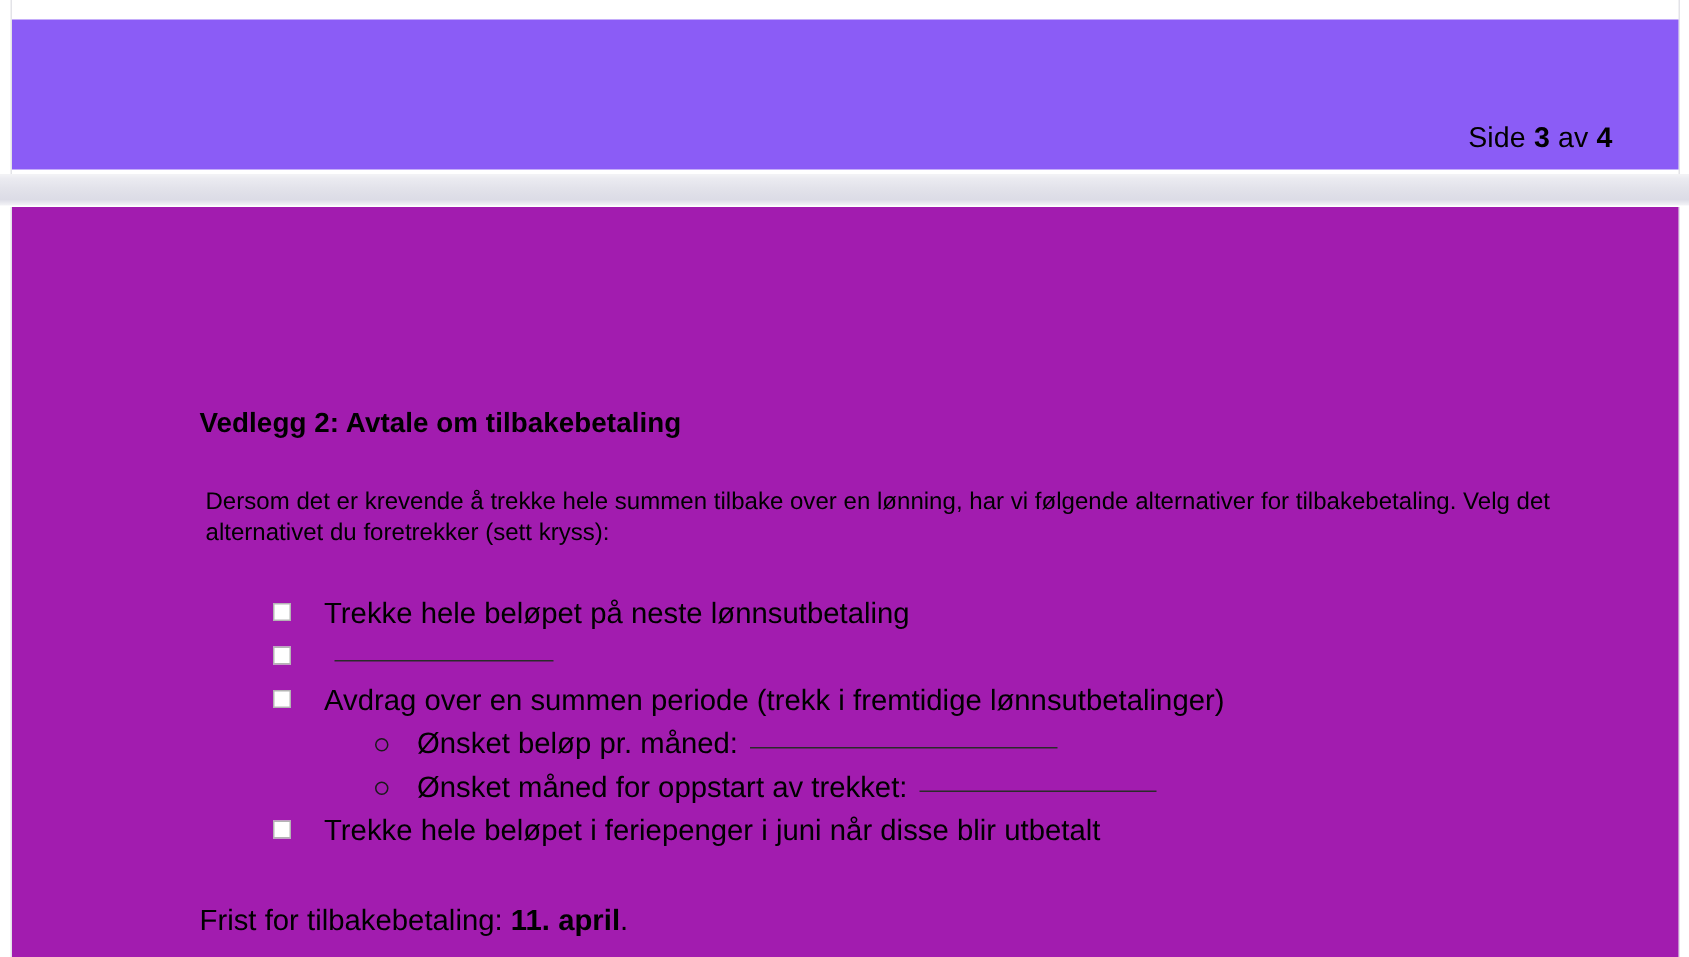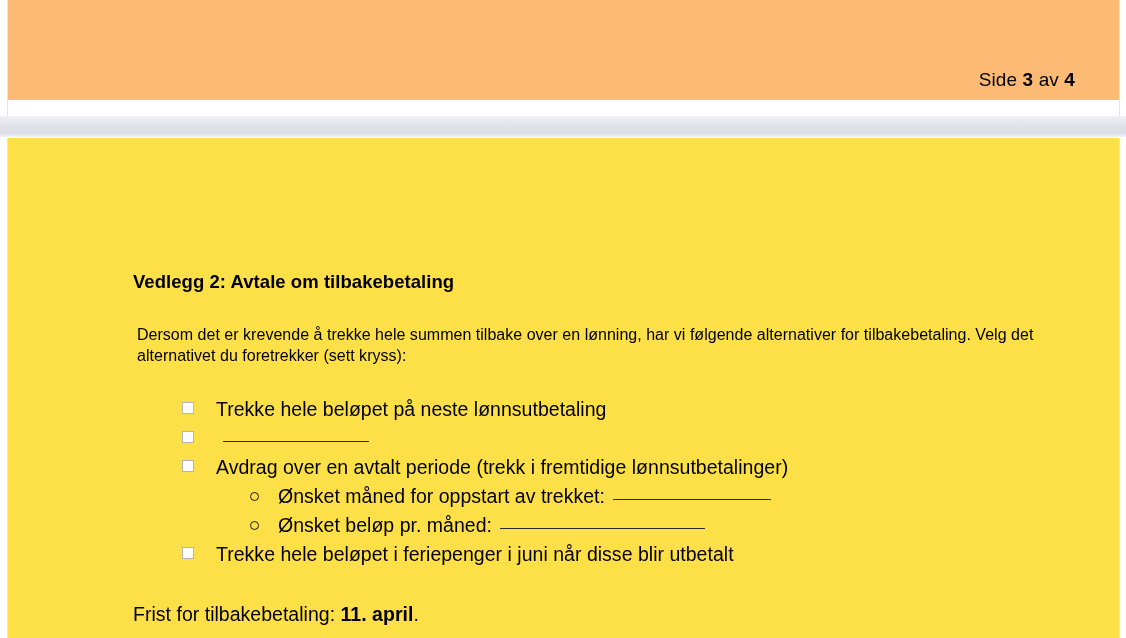"Side 3 av 4" .page-prev { background: #fdba74 -> #8b5cf6; top: 0 -> 13px }
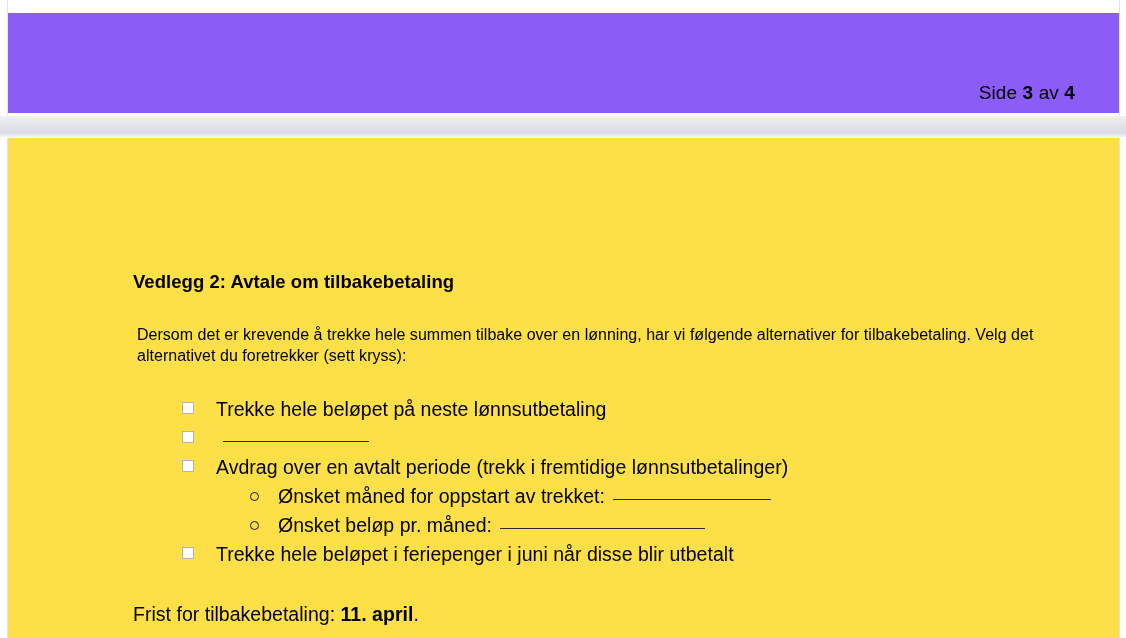"Vedlegg 2: Avtale om tilbakebetaling" .page-main { background: #fde047 -> #a21caf }
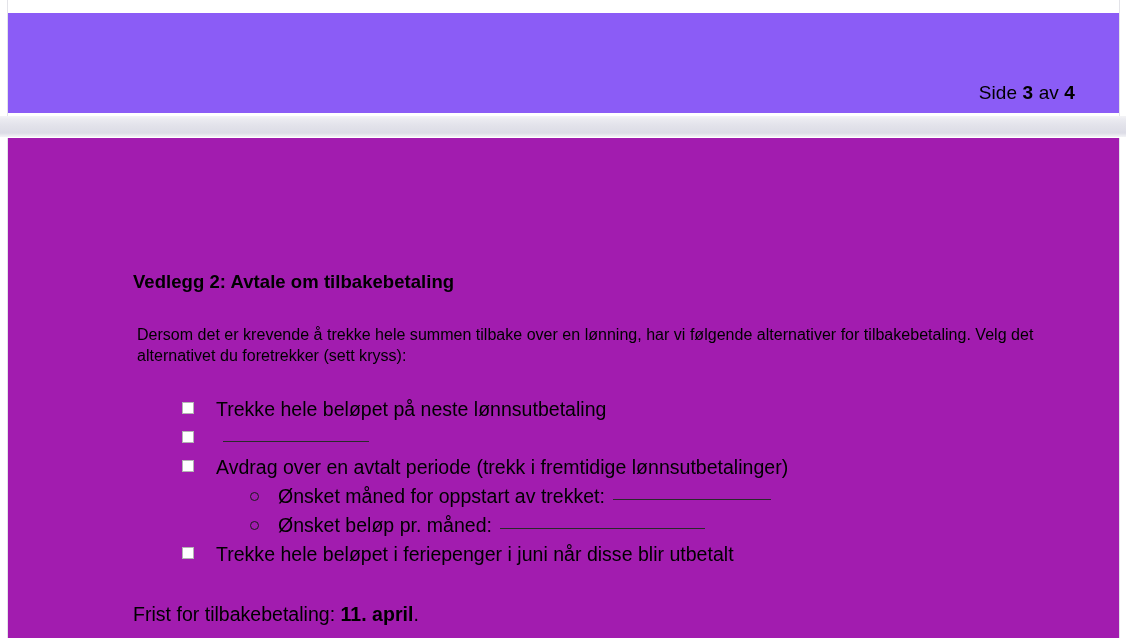"Avdrag over en avtalt periode" span { text: avtalt -> summen }
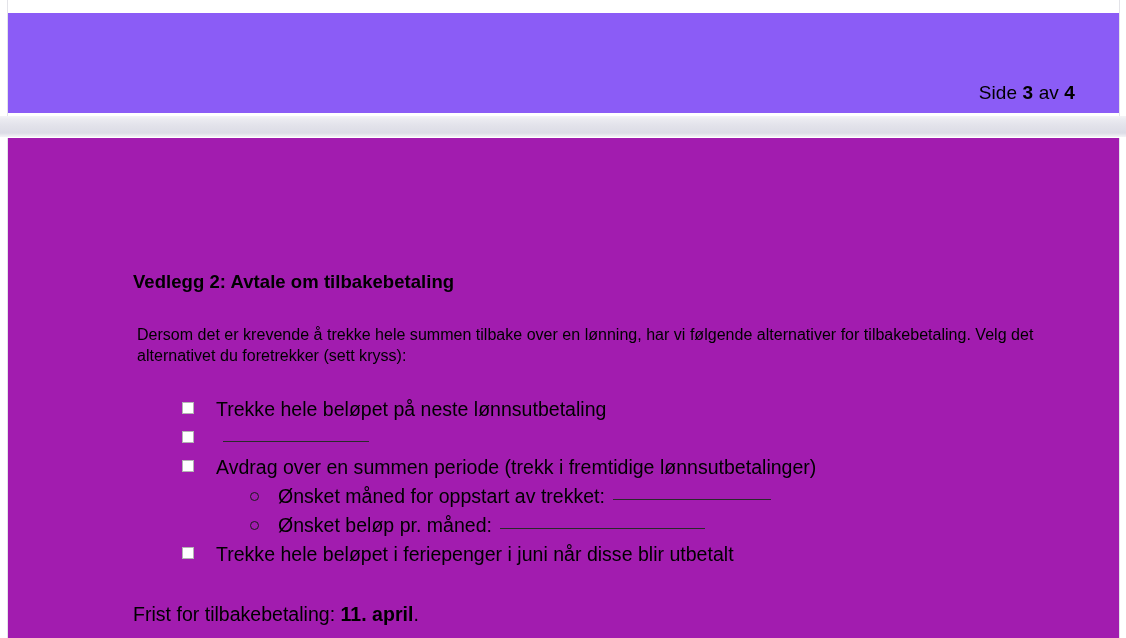"Ønsket måned for oppstart av" li.sub-item { order: before "Ønsket beløp pr. måned:" -> after "Ønsket beløp pr. måned:" }
